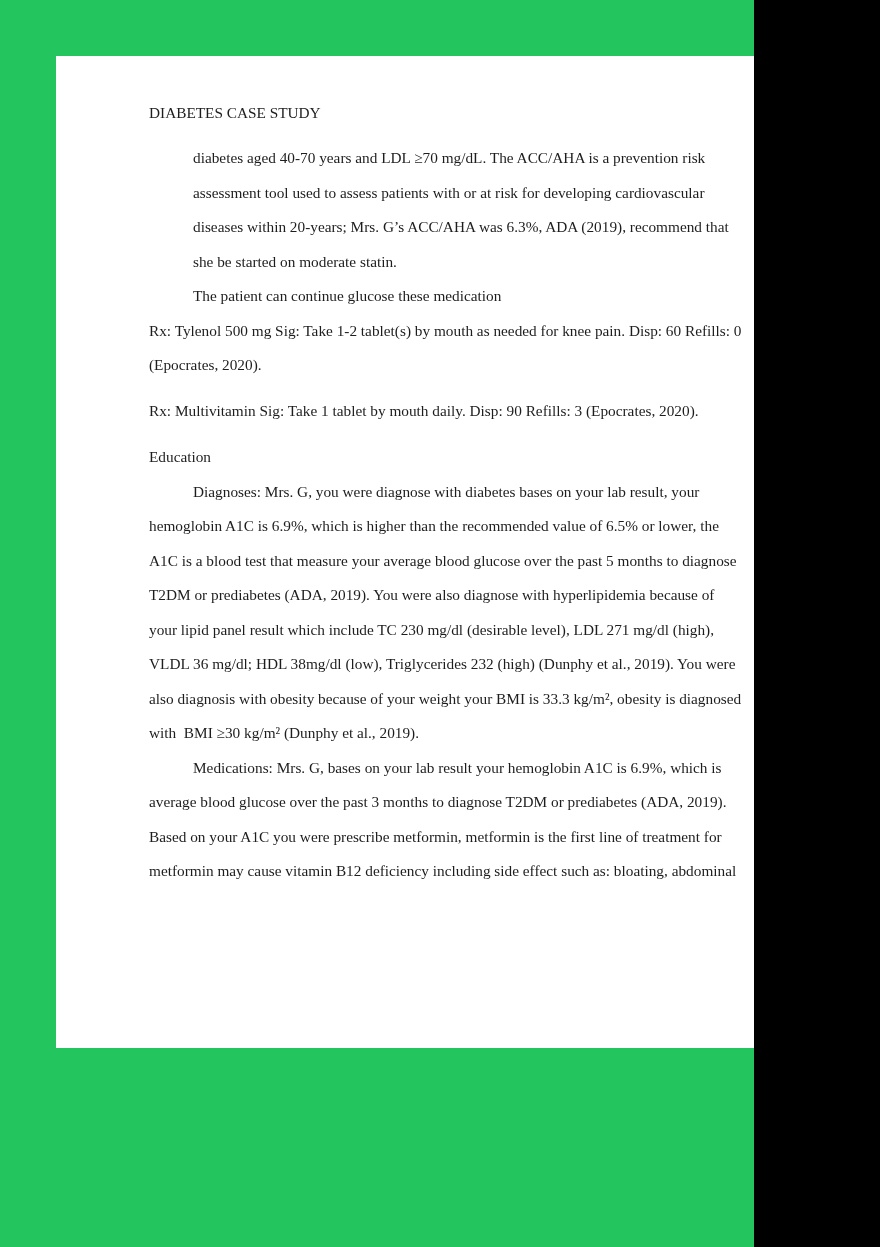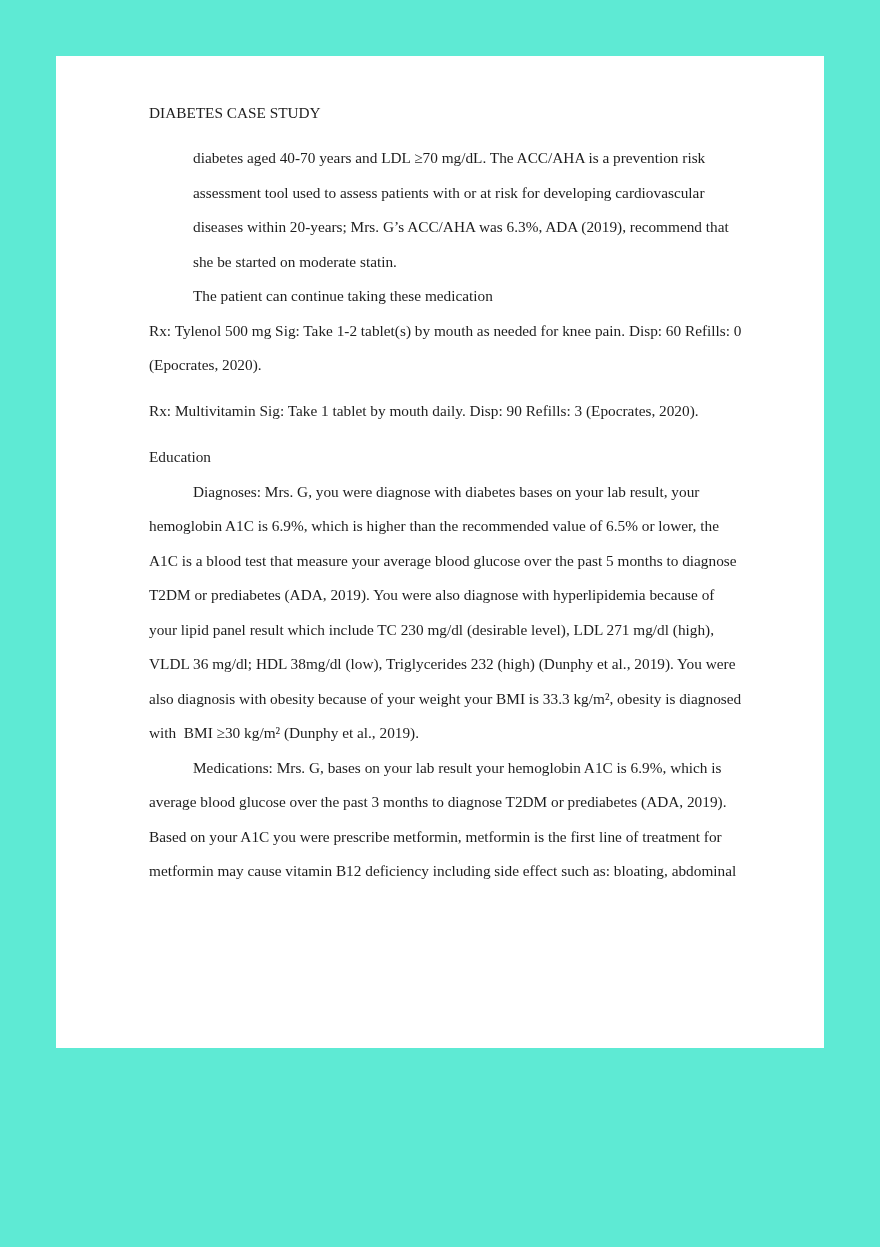"DIABETES CASE STUDY" .canvas { background: #5eead4 -> #22c55e; width: 880px -> 754px }
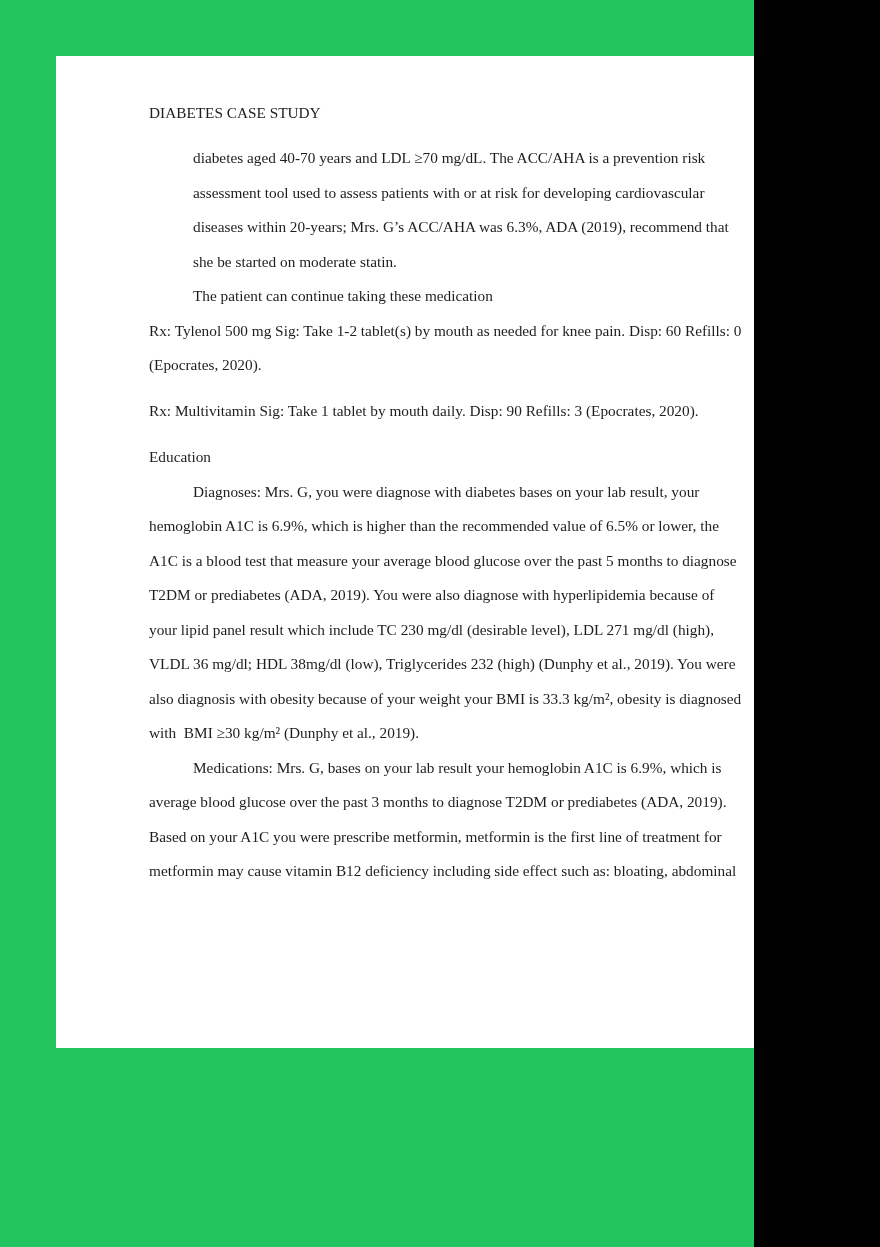"The patient can continue taking" div.line { text: taking -> glucose }
